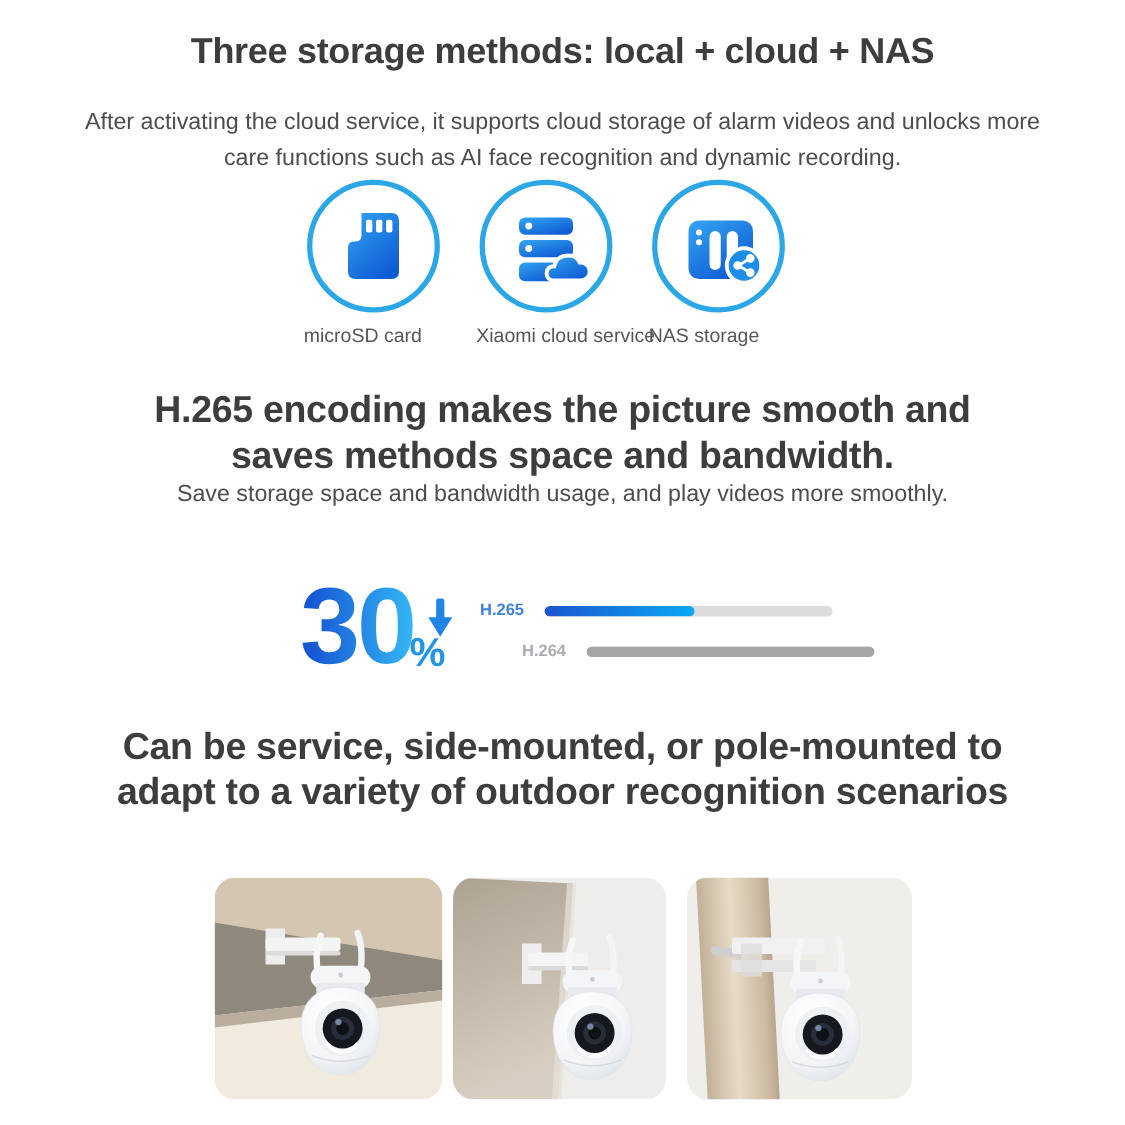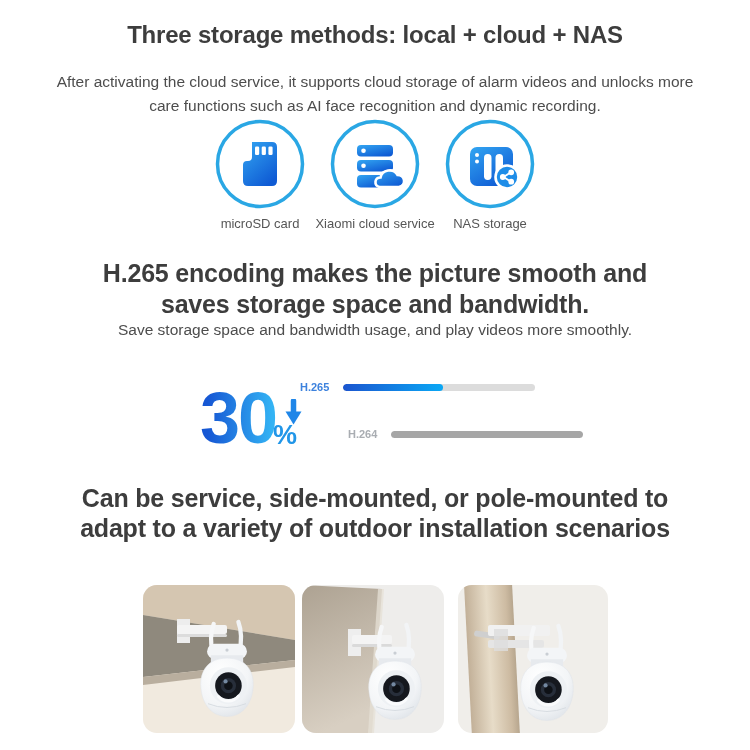"microSD card" .icon-item { align-items: center -> none }
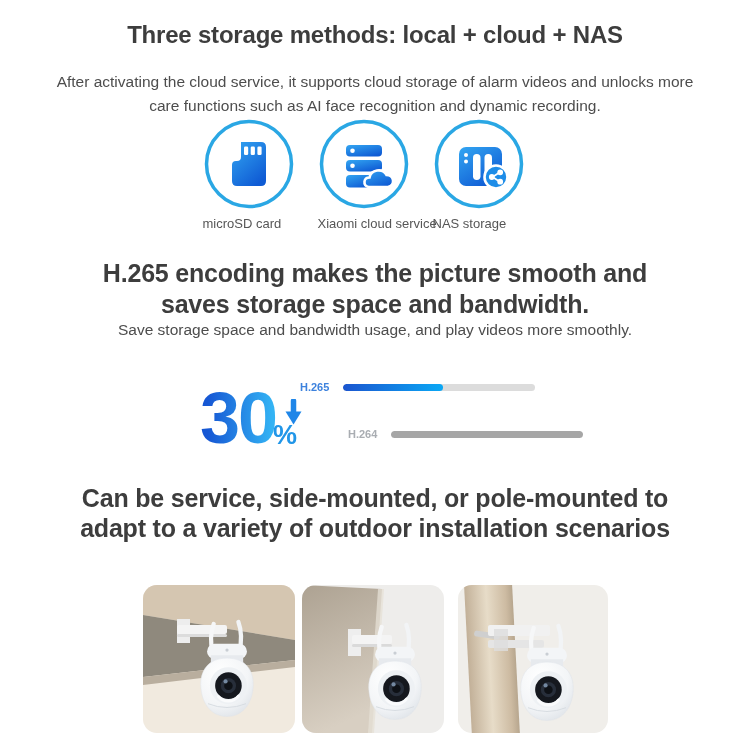"saves storage space and bandwidth." div { text: storage -> methods }
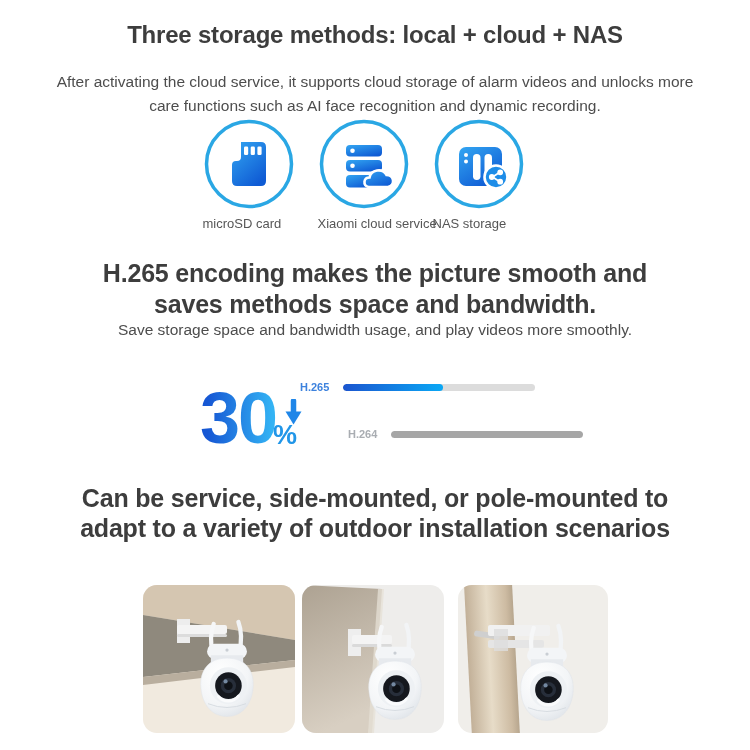"H.265" .codec-row-1 { margin-left: none -> 20px; top: 380px -> 400px }
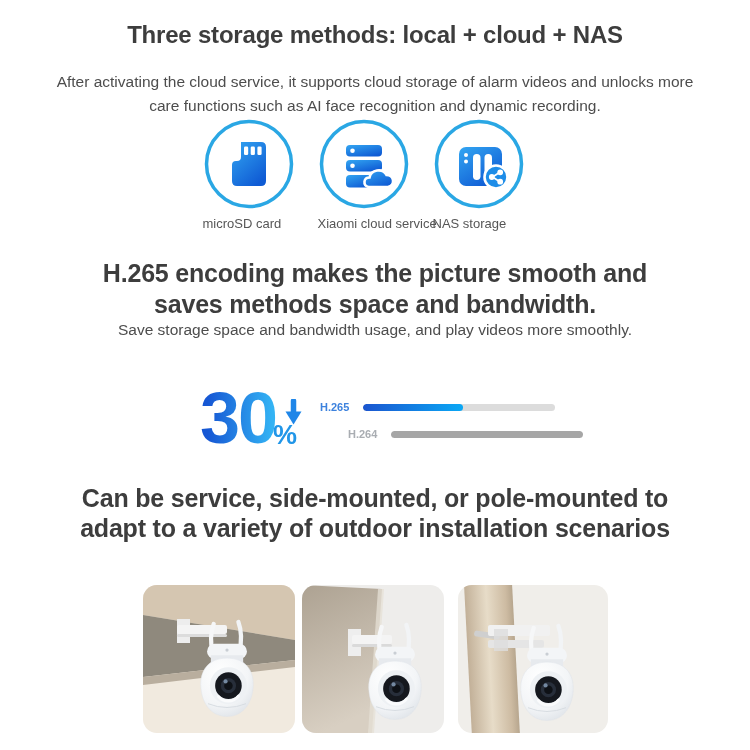"adapt to a variety of" div { text: installation -> recognition }
